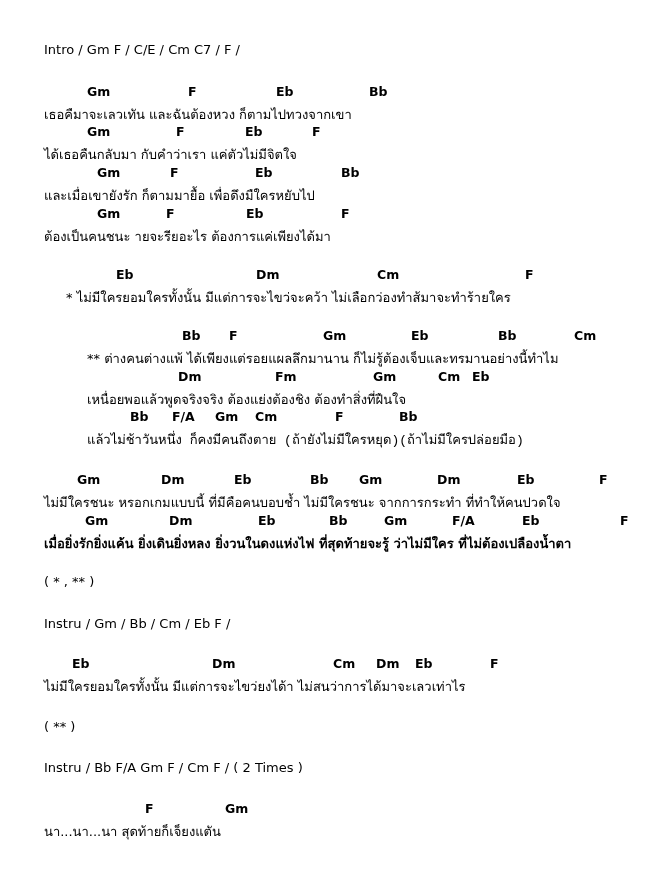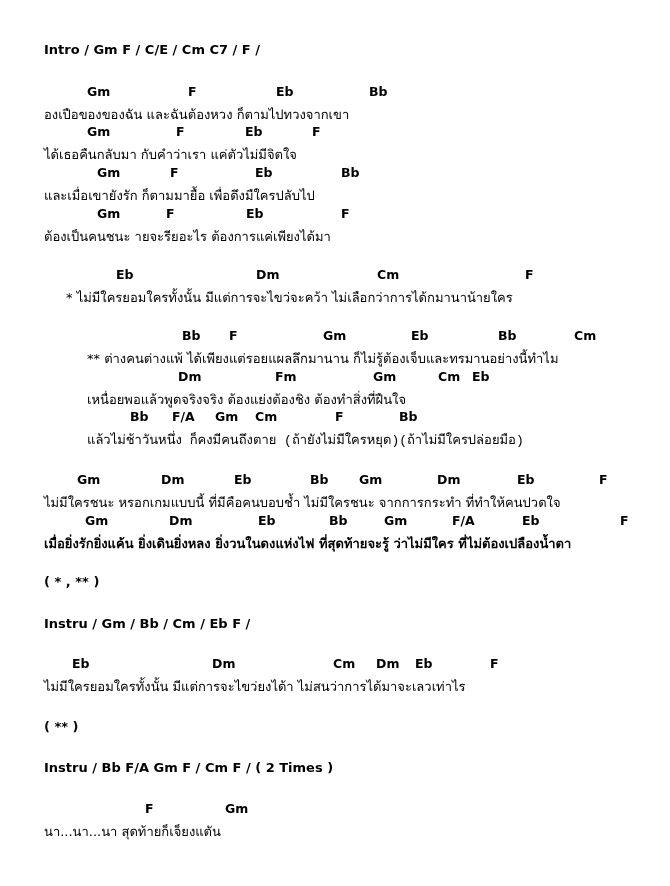"Intro / Gm F /" .bold { font-weight: bold -> normal }
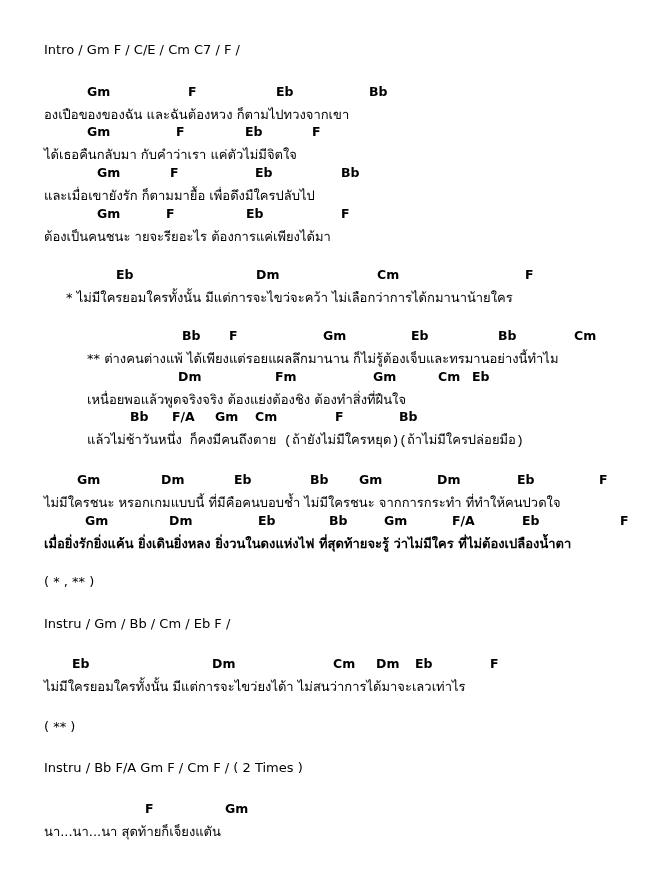"องเปือของของฉัน และฉันต้องหวง" span.lyric { text: องเปือของของฉัน -> เธอคืมาจะเลวเทัน }
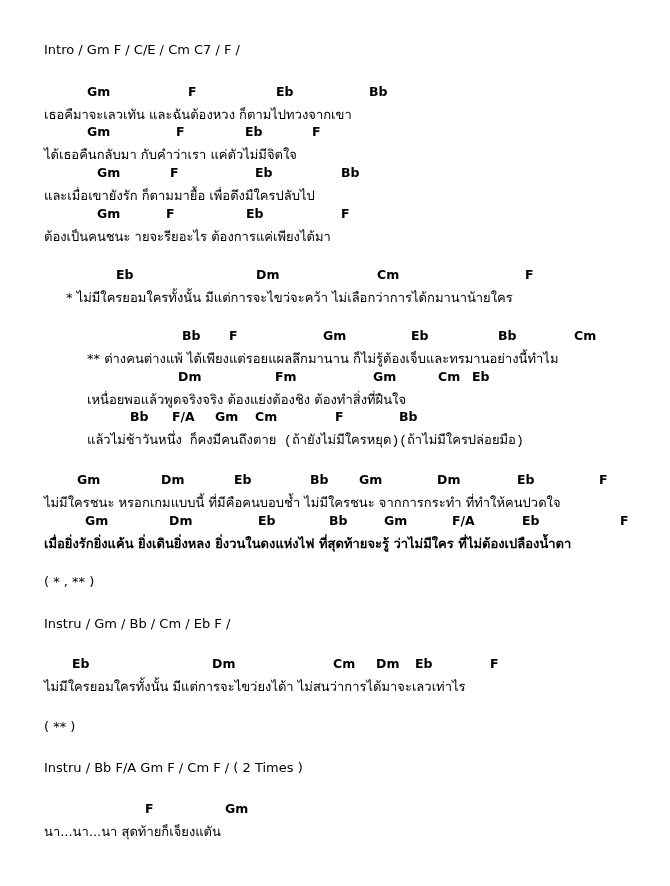"และเมื่อเขายังรัก ก็ตามมายื้อ" span.lyric { text: เพื่อดึงมืใครปลับไป -> เพื่อดึงมืใครหยับไป }
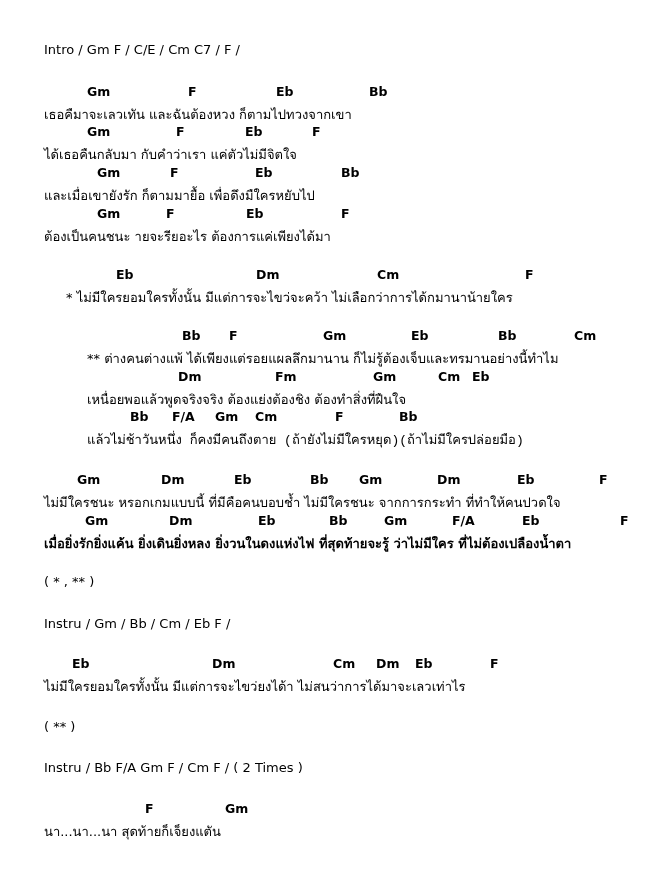"* ไม่มีใครยอมใครทั้งนั้น" span.lyric { text: ไม่เลือกว่าการได้กมานาน้ายใคร -> ไม่เลือกว่องทำส้มาจะทำร้ายใคร }
